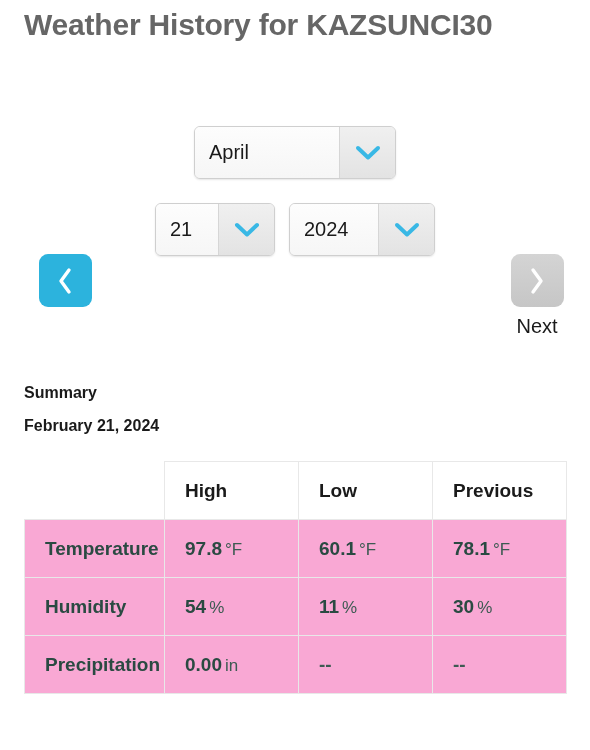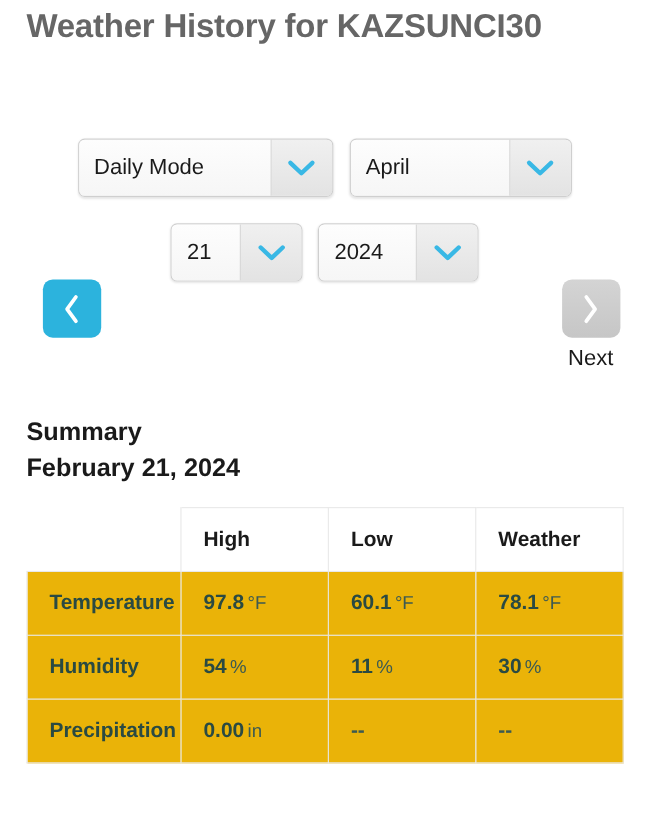"Daily Mode" div.select { html: <div> <div>Daily Mode</div> <div> <svg> <path></path> </svg> </div> </div> -> none }
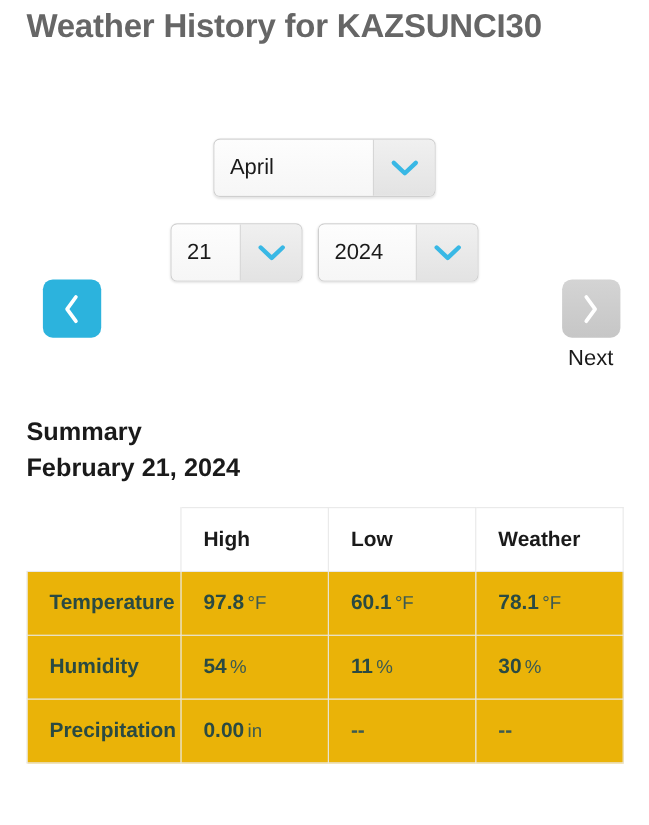"Summary" .summary-title, .summary-date { font-size: 23px -> 16px }
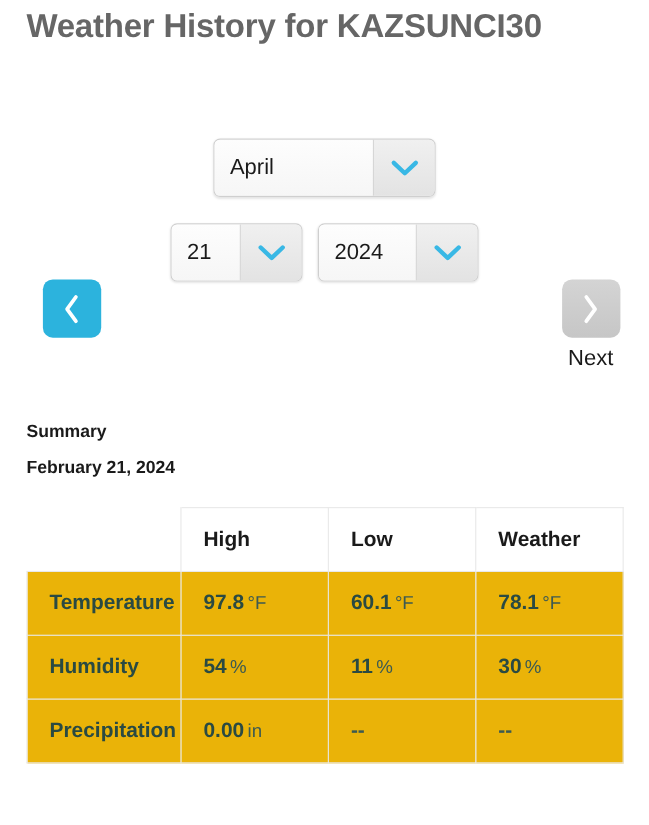"Weather" th.hdr { text: Weather -> Previous }
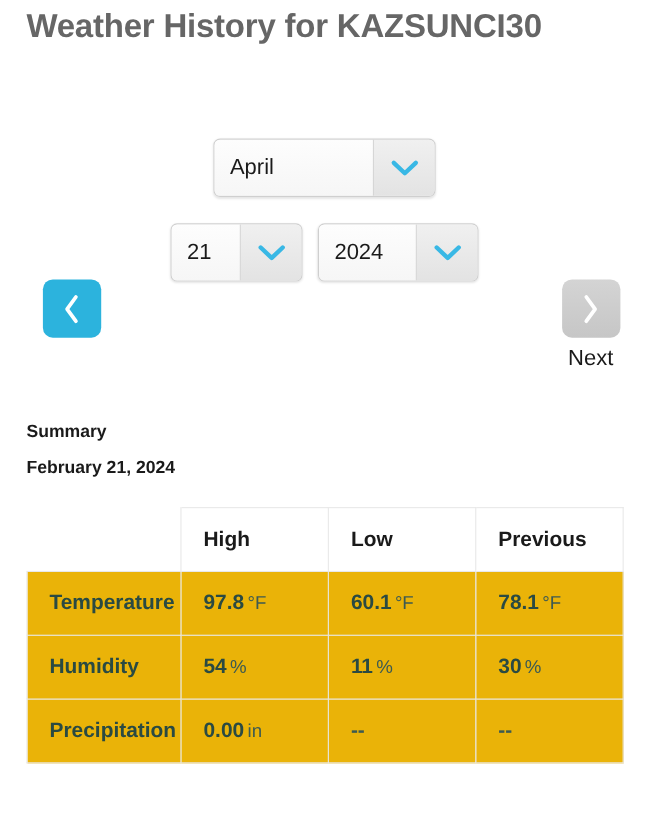"Temperature" .summary-table tbody td { background: #eab308 -> #f9a8d4 }
